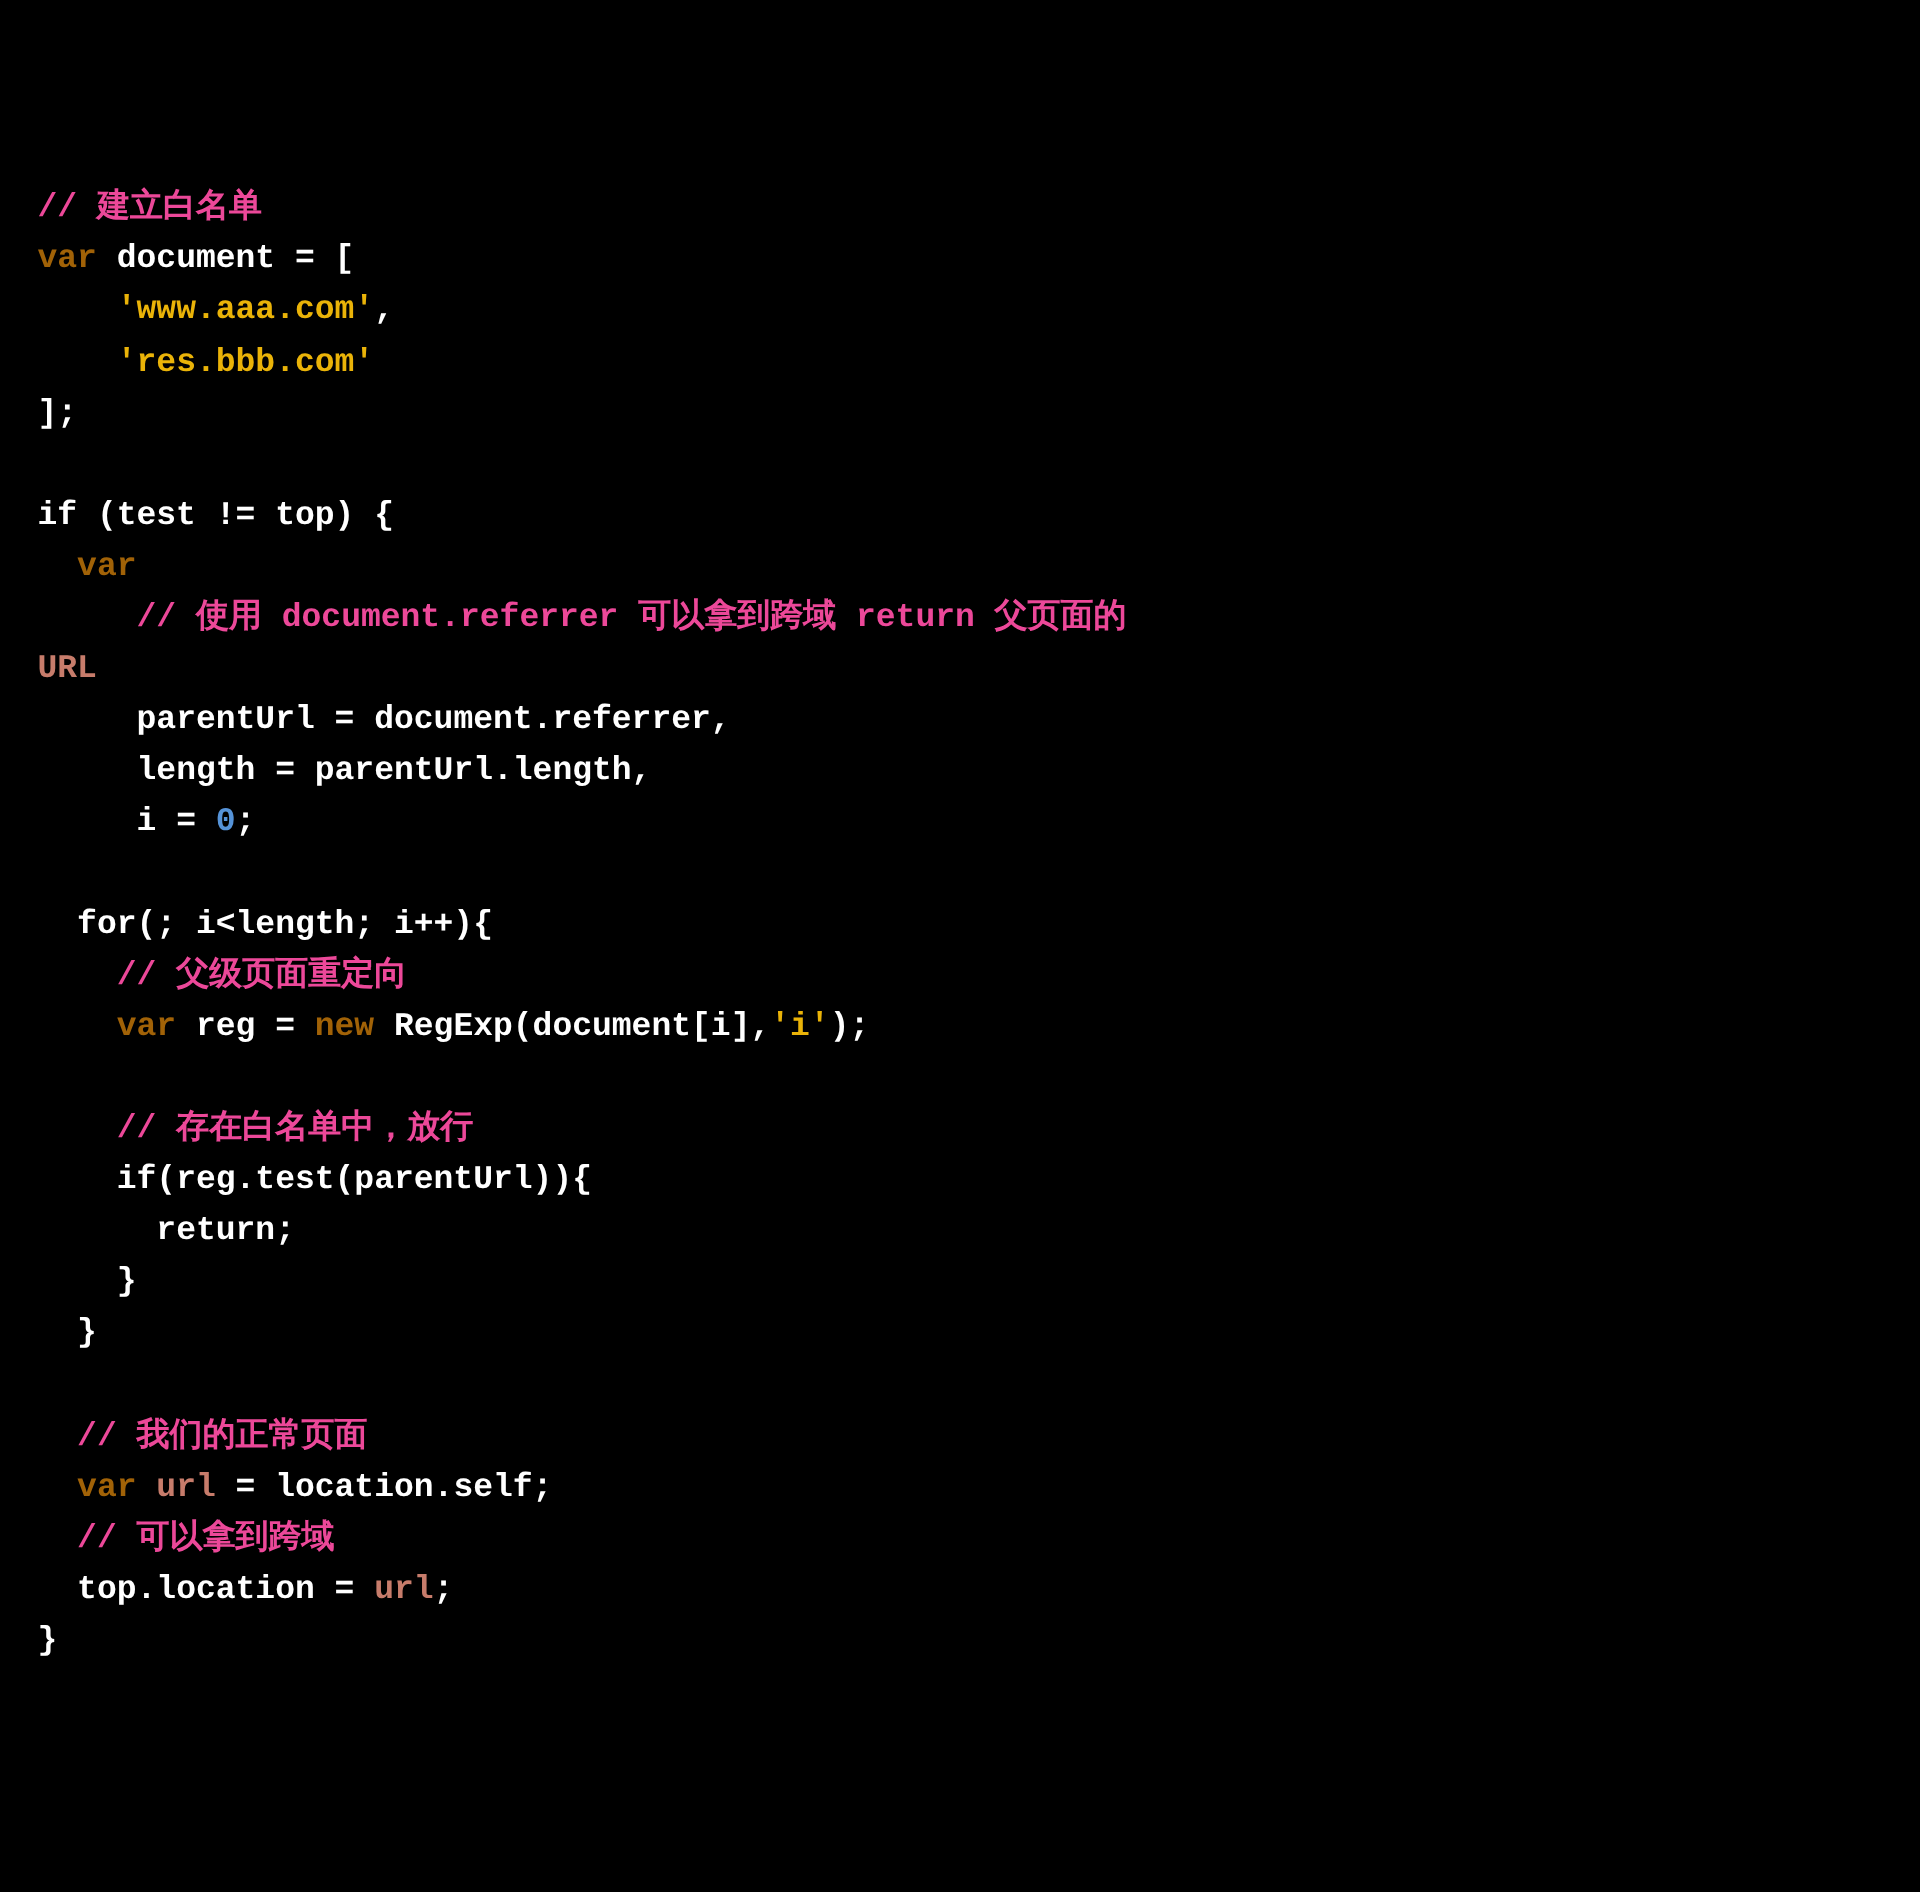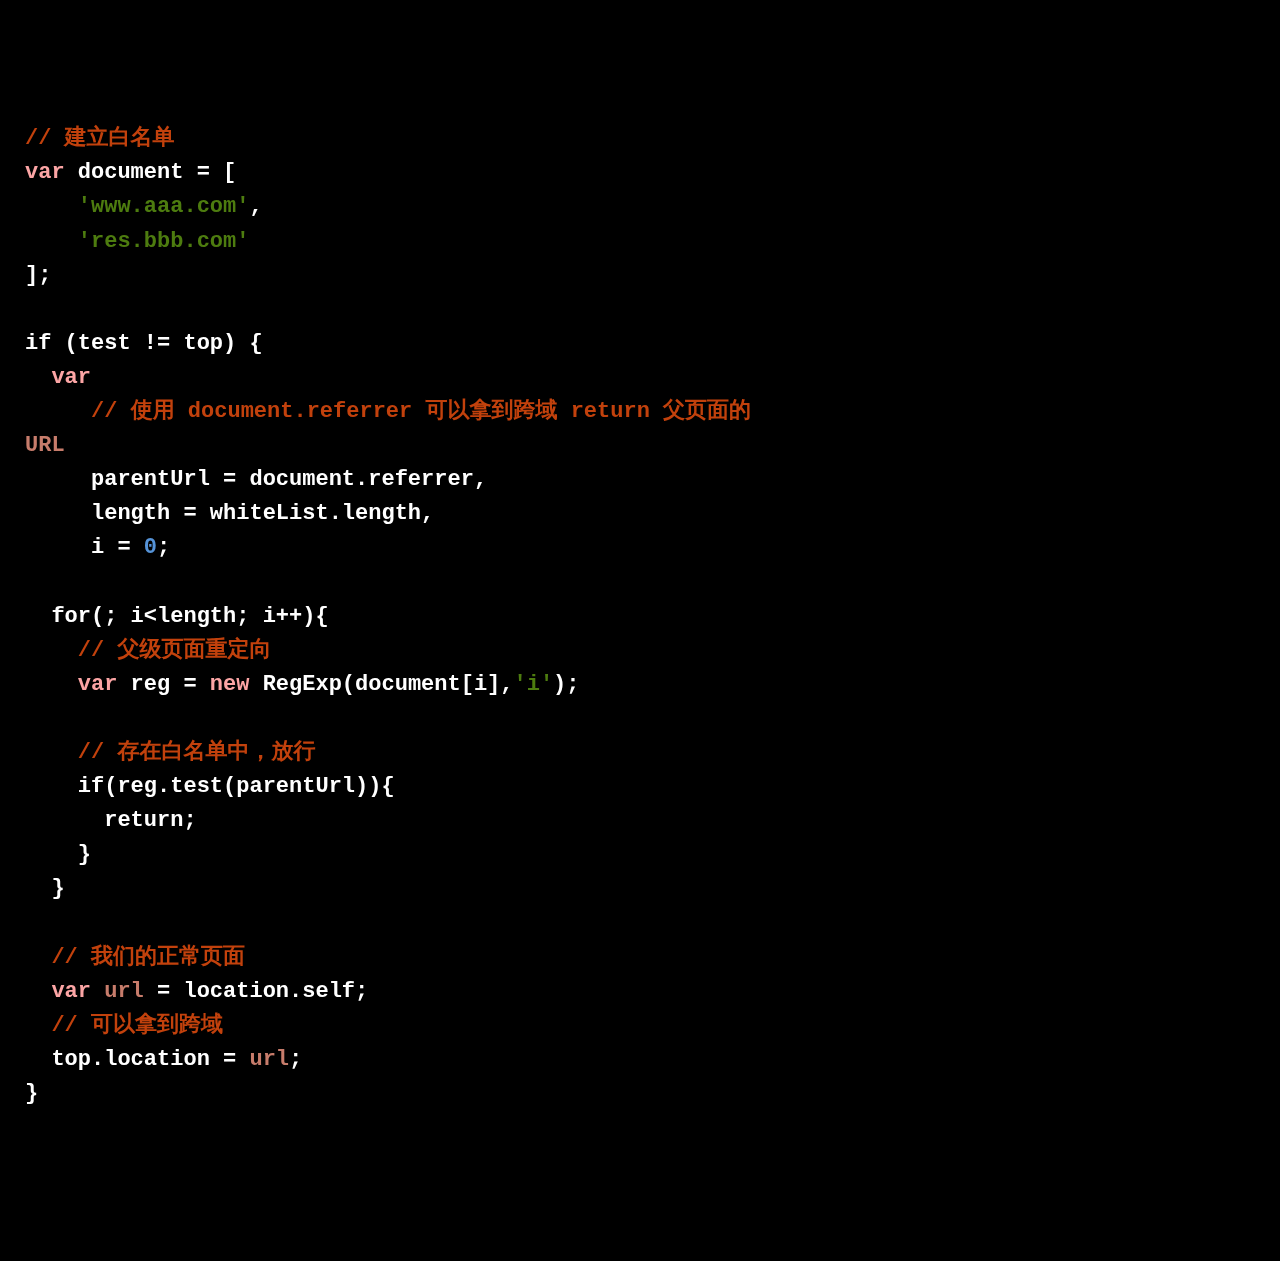"// 建立白名单" .comment { color: #c2410c -> #ec4899 }
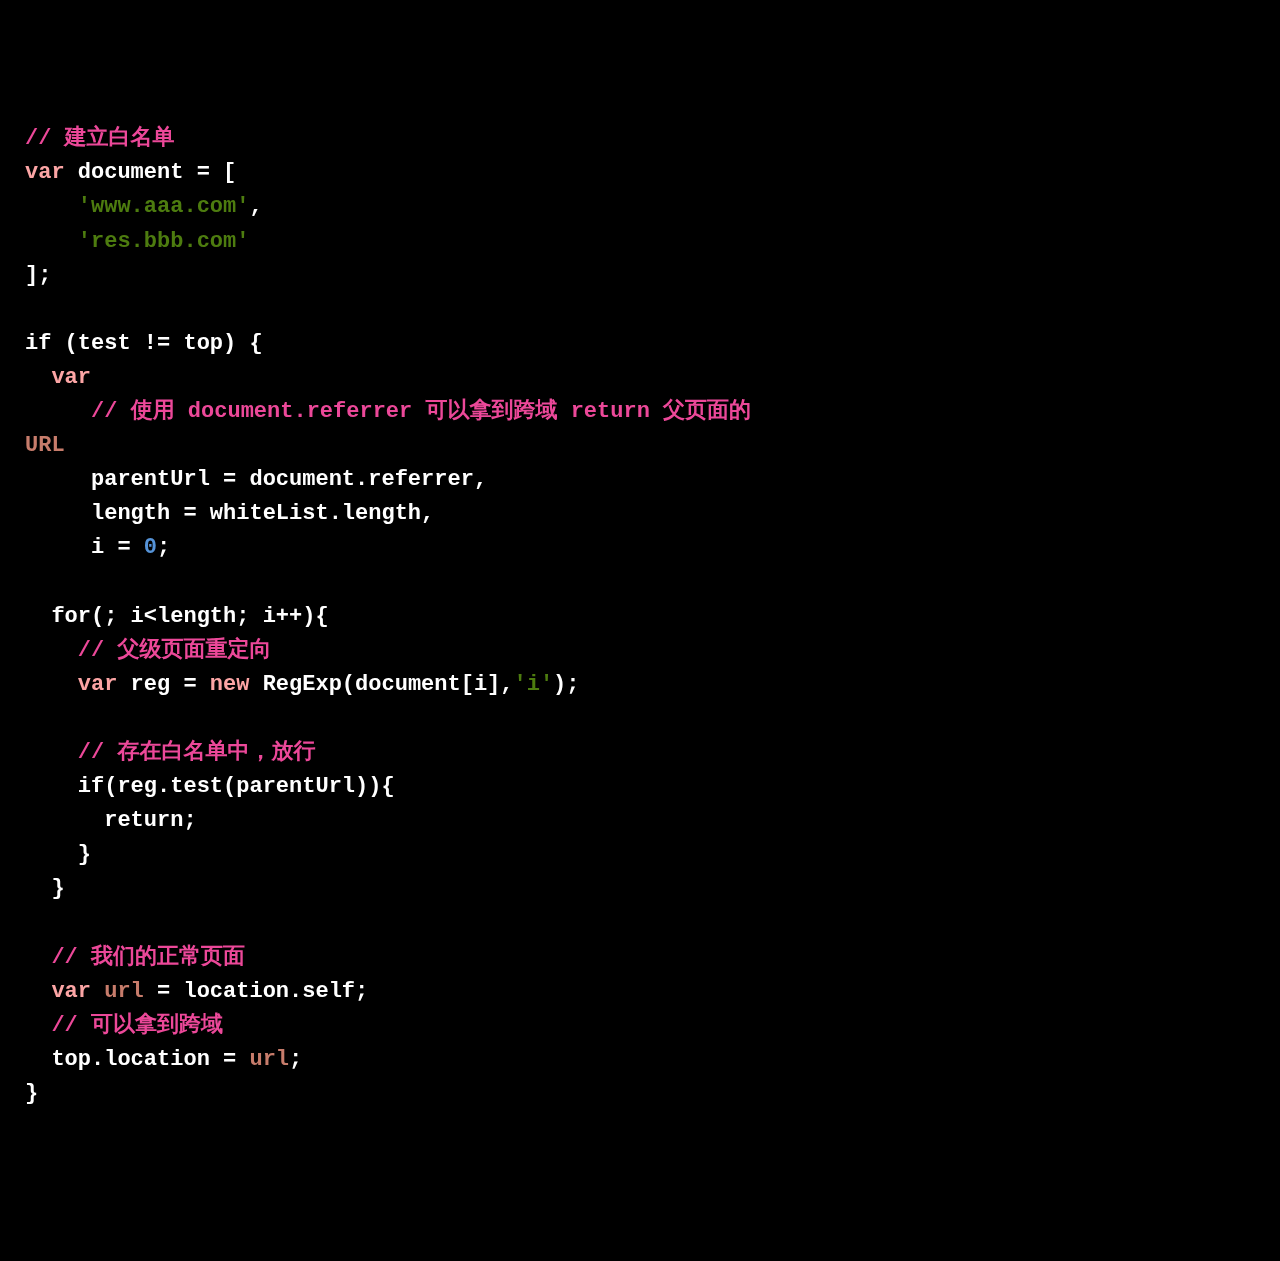"var" .keyword { color: #fca5a5 -> #a16207 }
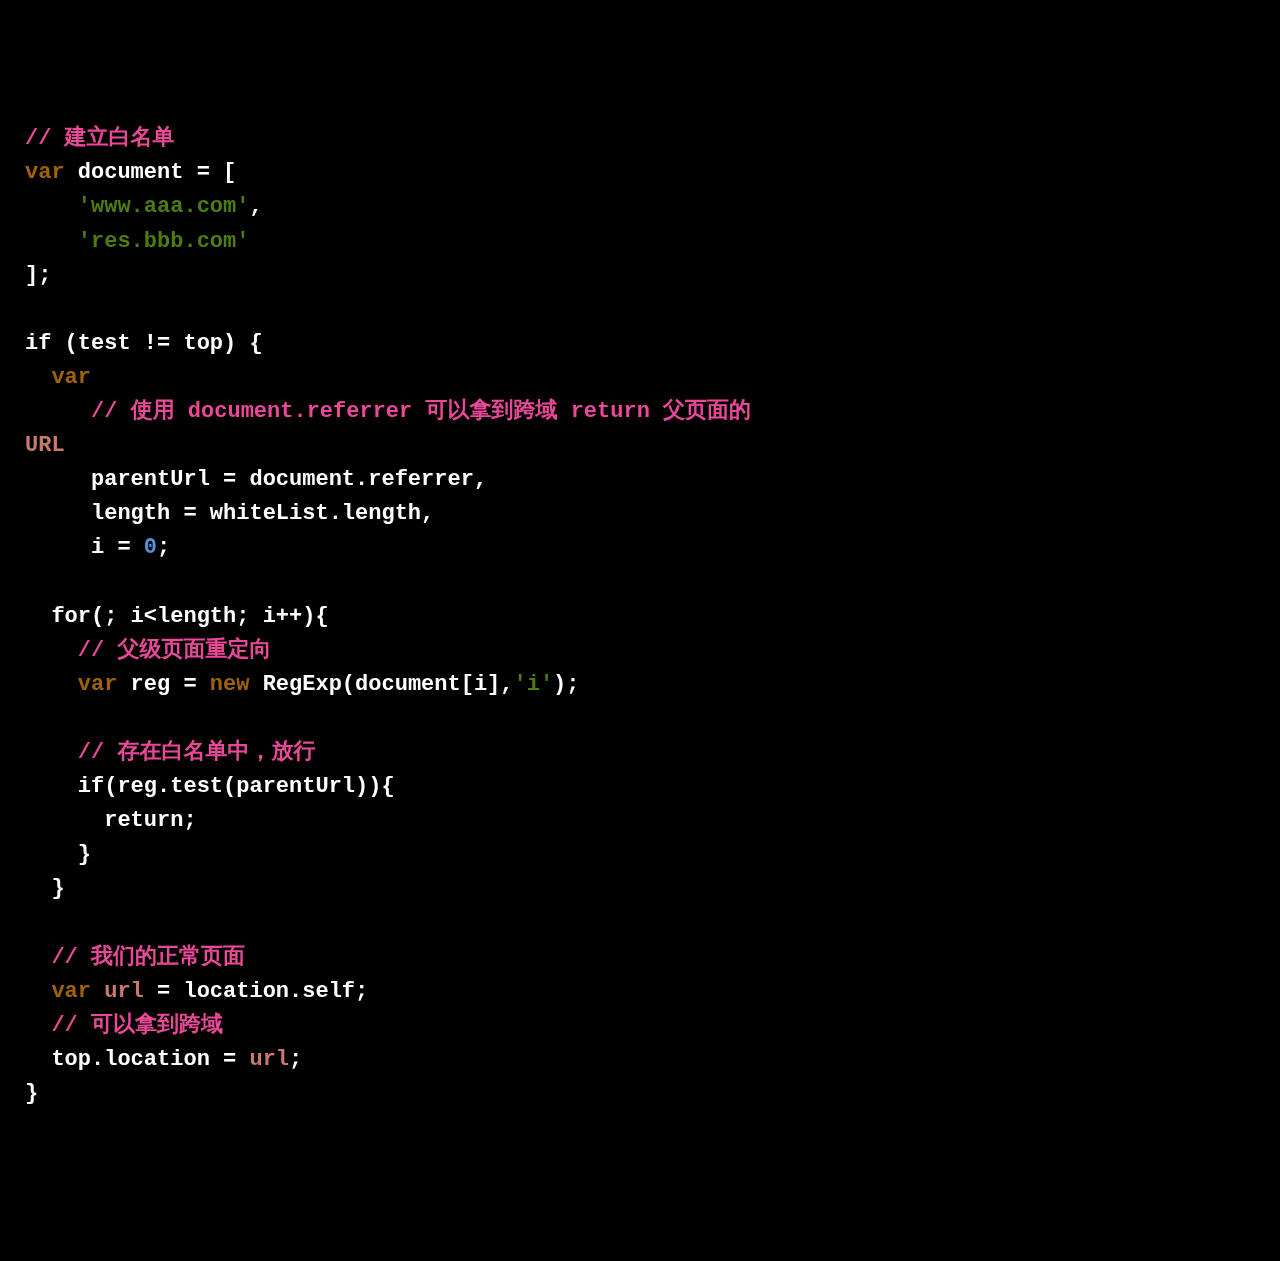"'www.aaa.com'" .string { color: #4d7c0f -> #eab308 }
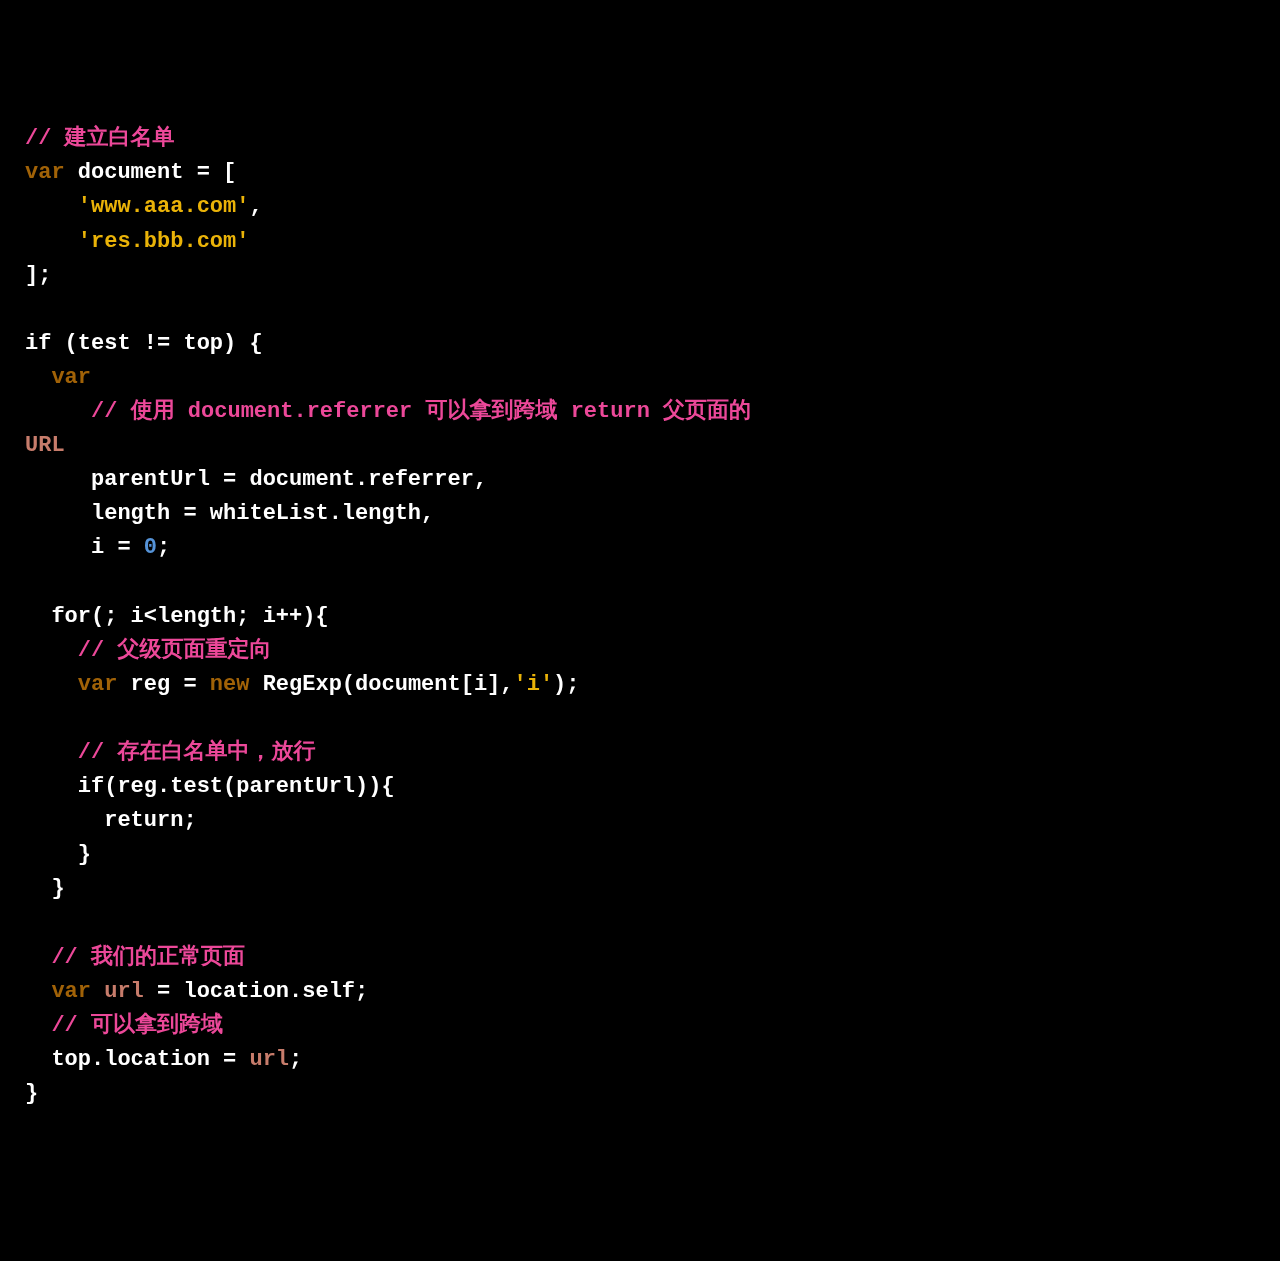"length = whiteList.length," span { text: whiteList.length -> parentUrl.length }
